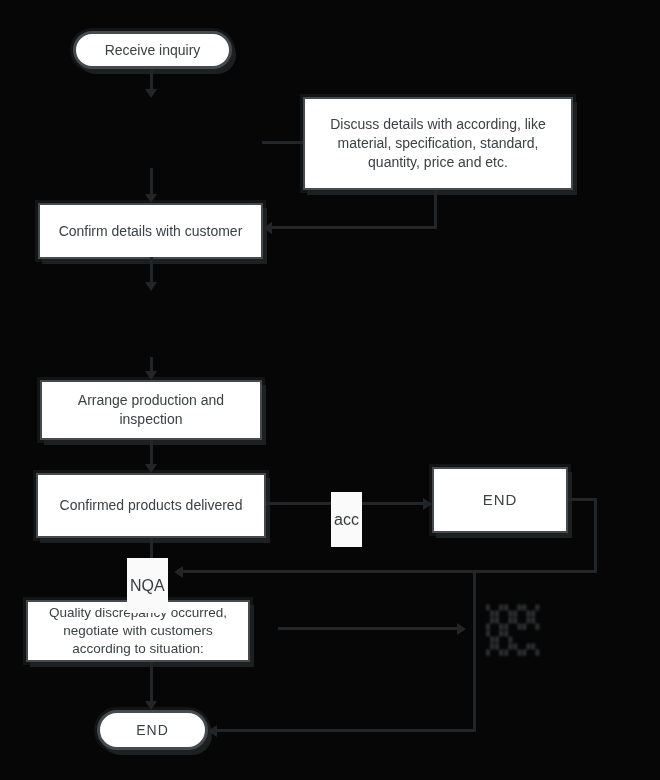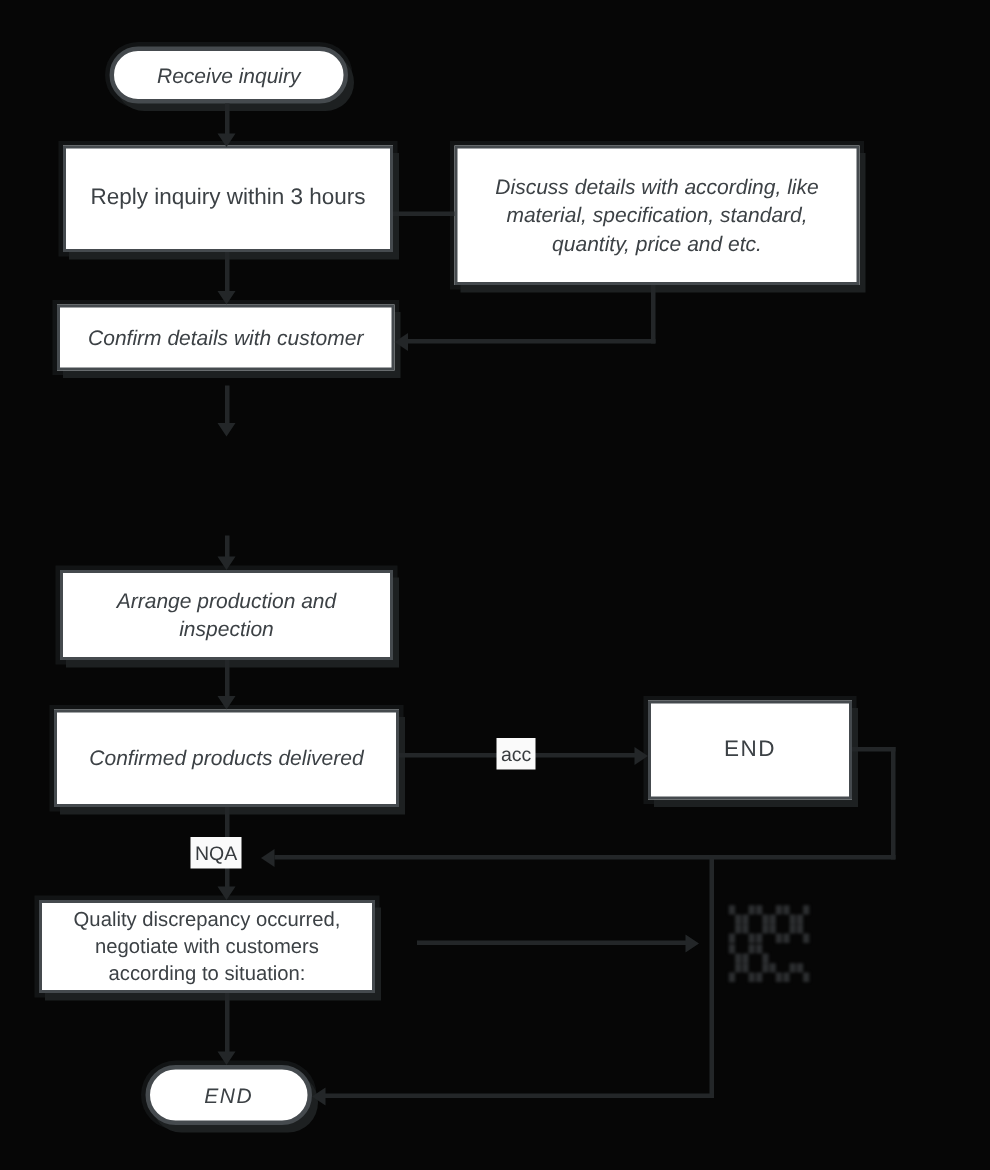"Receive inquiry" .f14 { font-style: italic -> none }
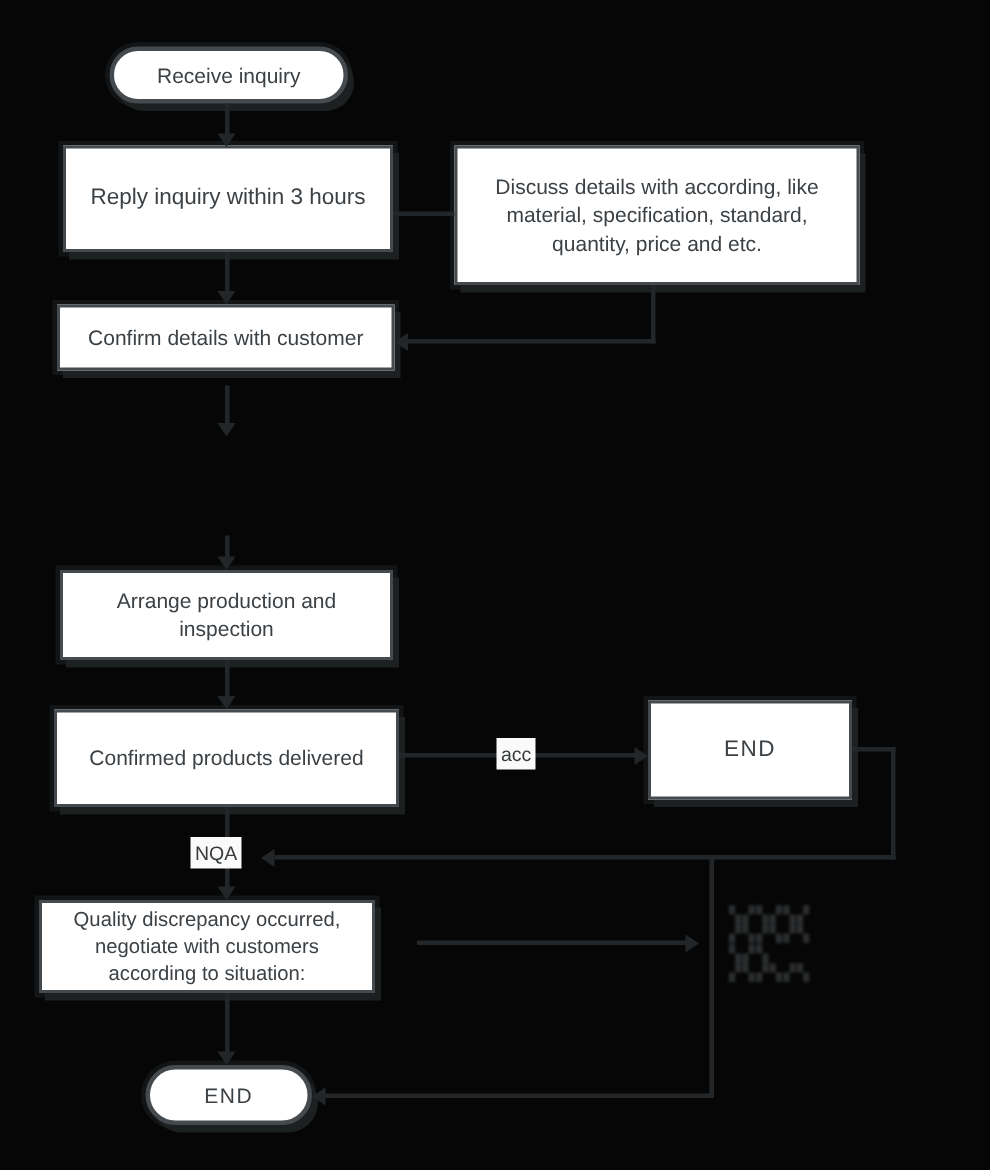"Reply inquiry within 3 hours" div.node { html: <div>Reply inquiry within 3 hours</div> -> none }
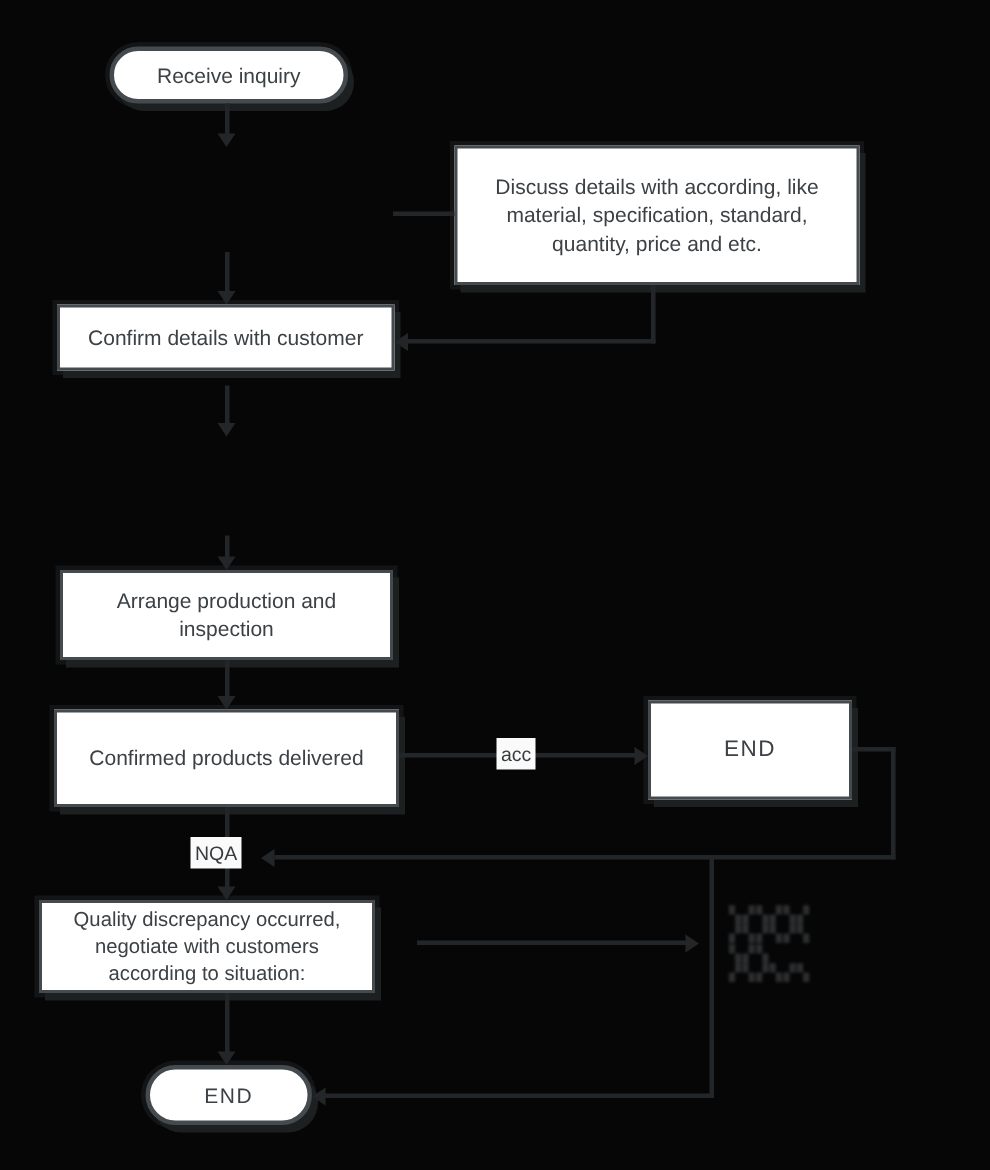"Confirm details with customer" div.node { height: 44px -> 56px }
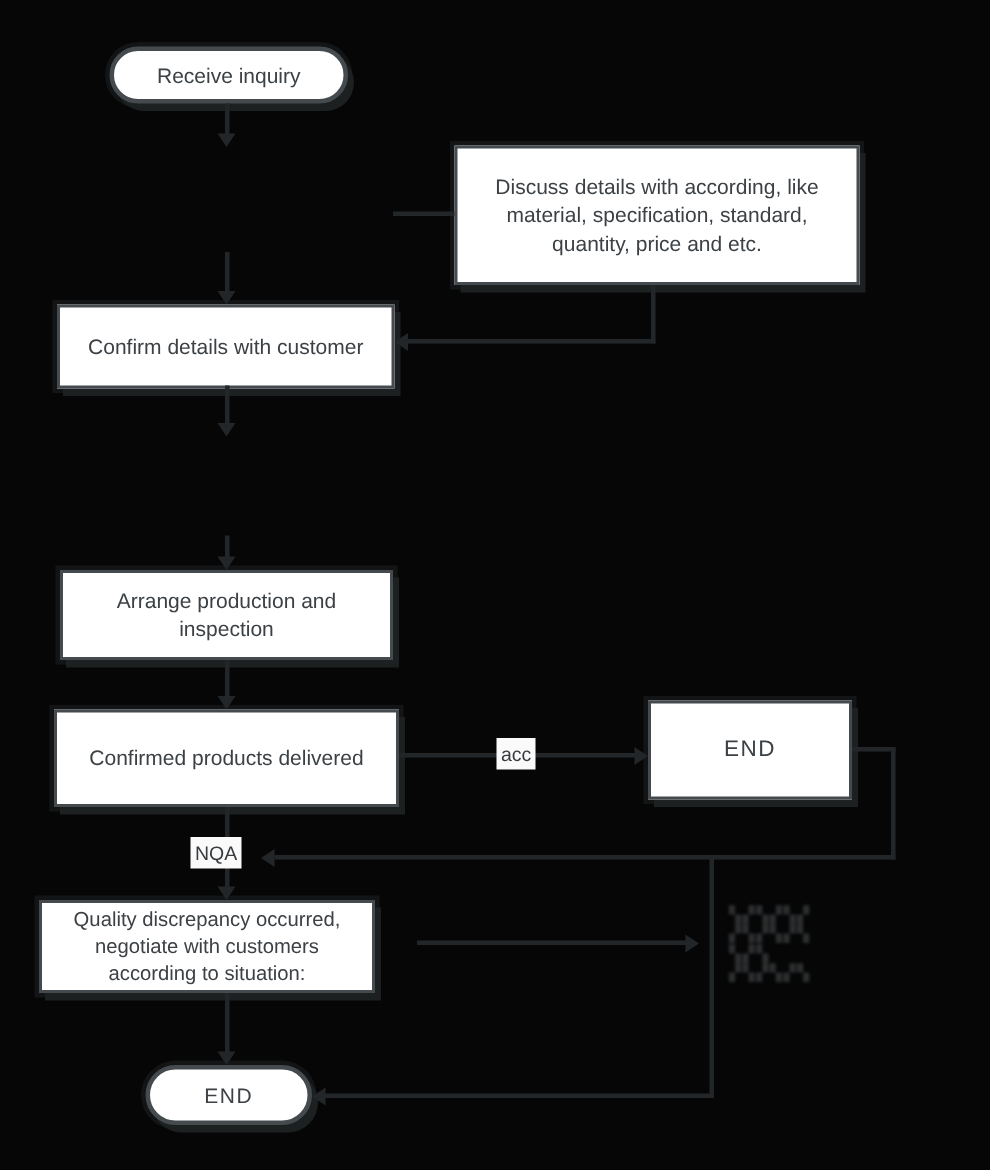"acc" .chip { font-size: 13px -> 16px; padding: 1px 3px -> 18px 3px }
